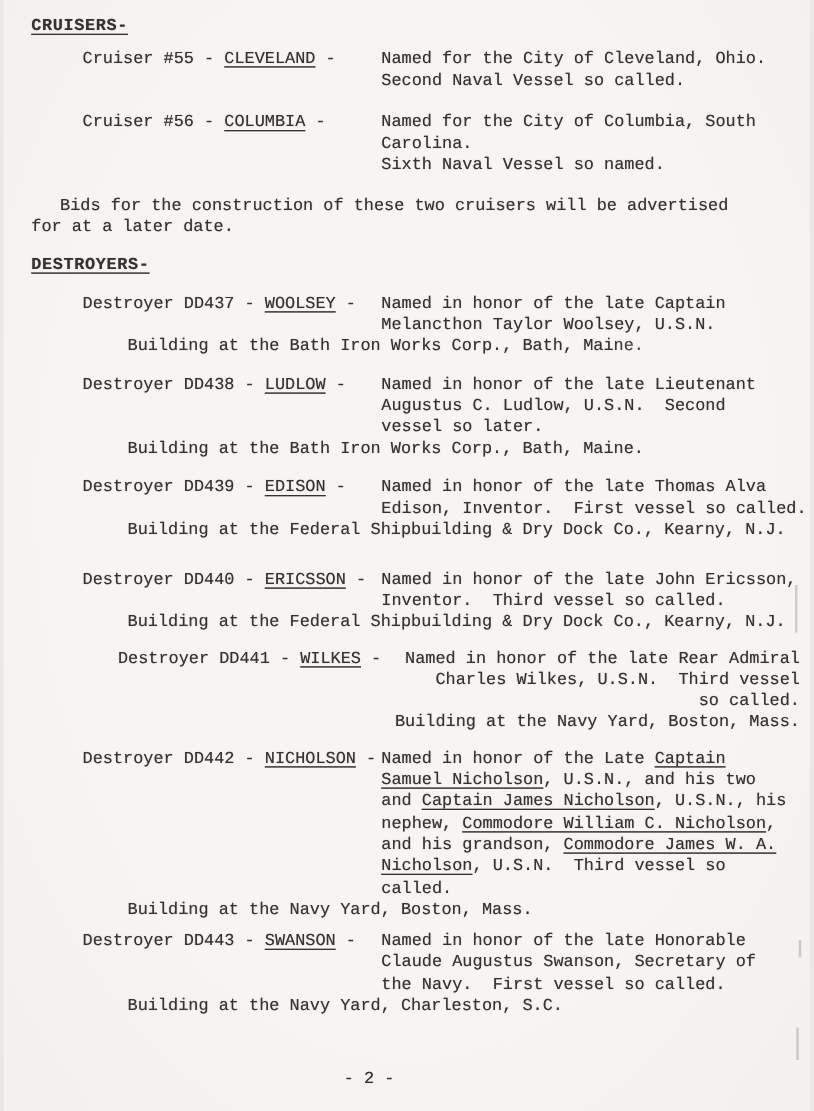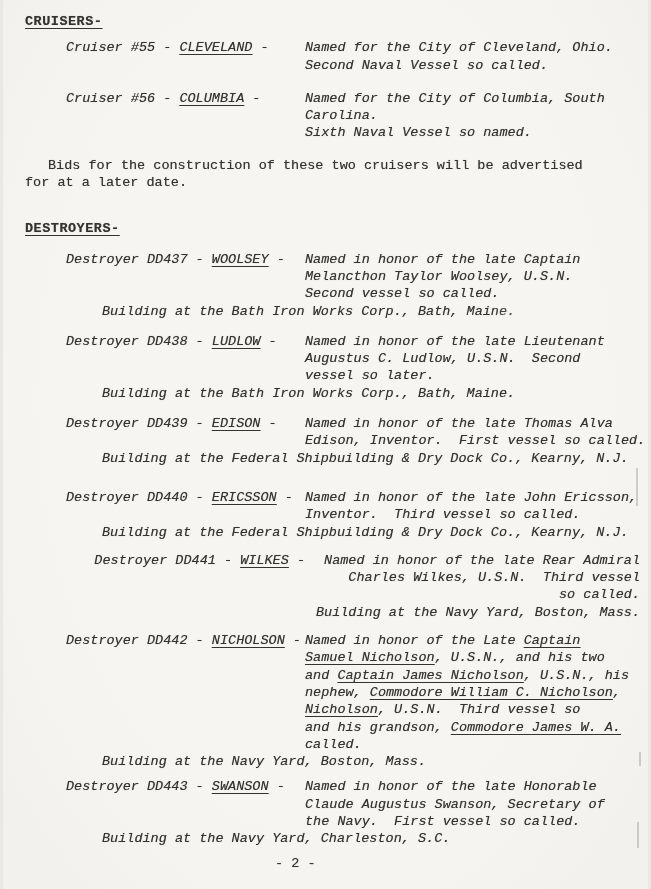"Cruiser #55 - CLEVELAND -" .entry { font-style: italic -> none }
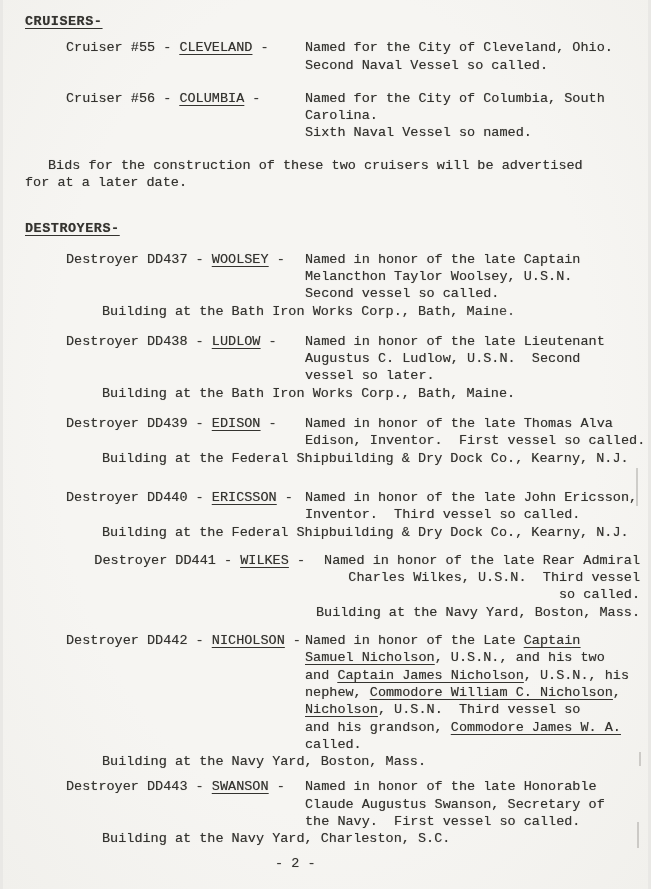"DESTROYERS-" .section-destroyers .heading { margin-top: 16px -> none }
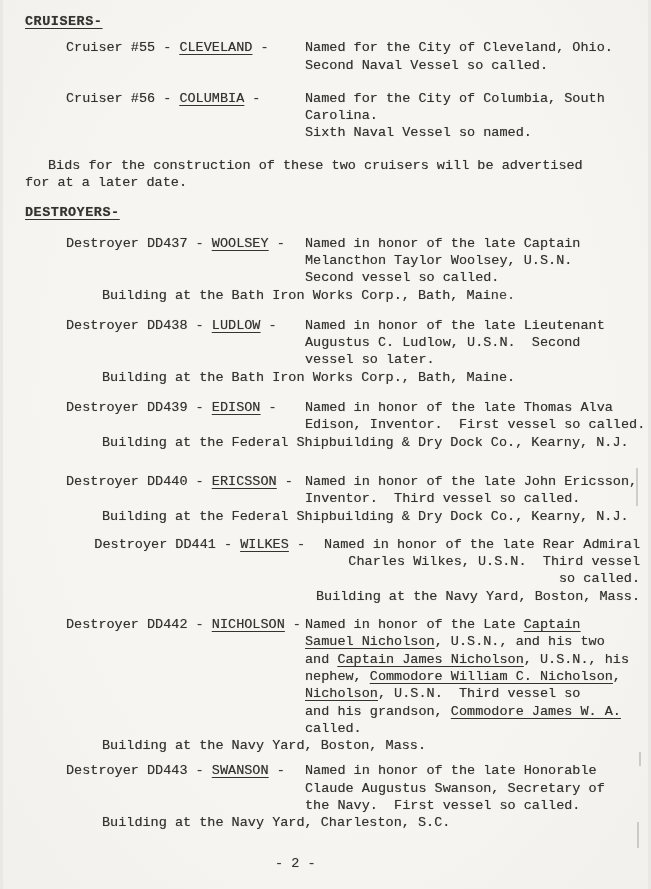"Second vessel so called." div.line { html: <div><span>Second vessel so called.</span></div> -> none }
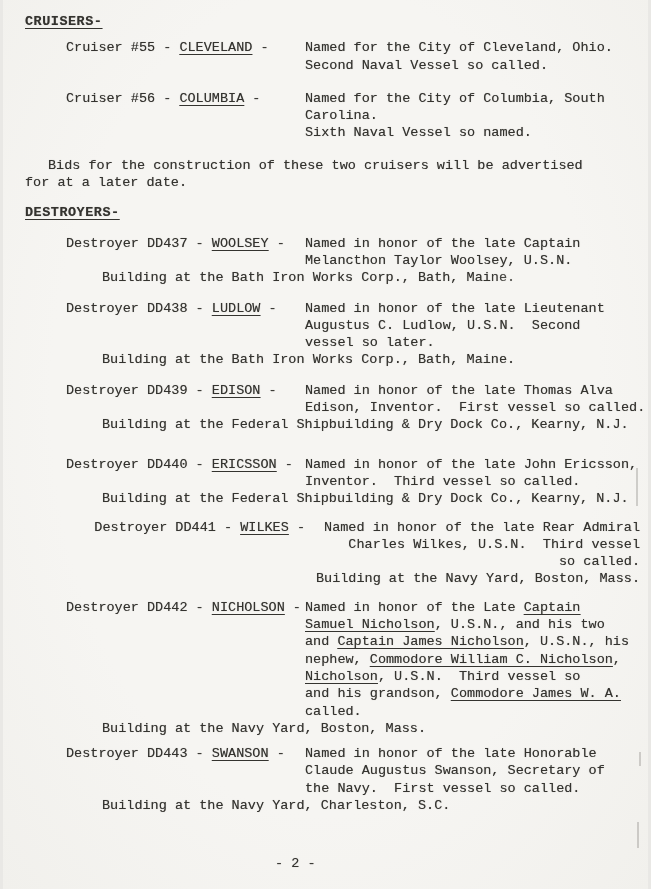"Nicholson, U.S.N. Third vessel so" div.line { order: before "and his grandson, Commodore James" -> after "and his grandson, Commodore James" }
